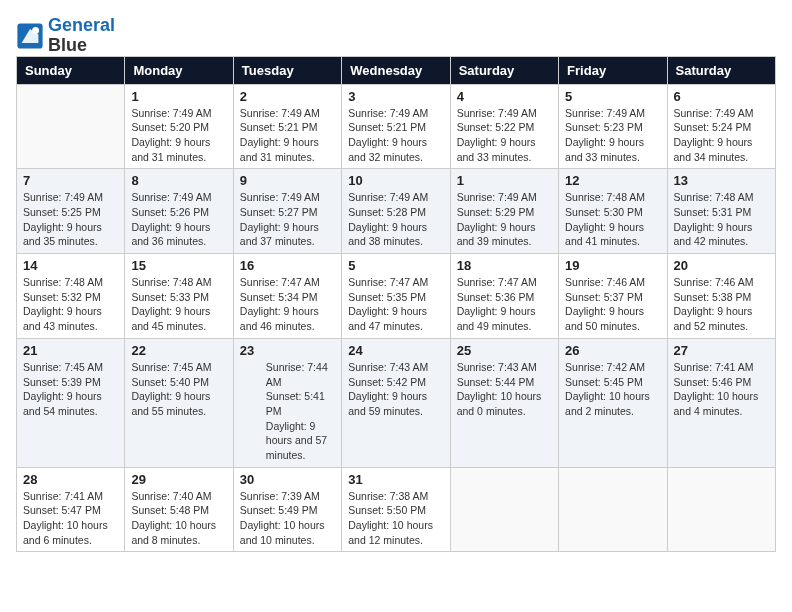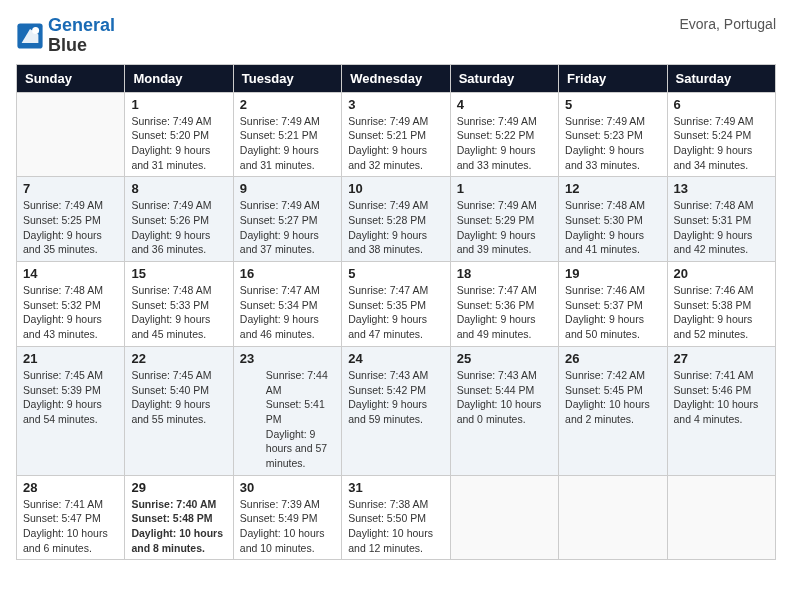"General" .header { align-items: flex-start -> flex-end; margin-bottom: 8px -> none }
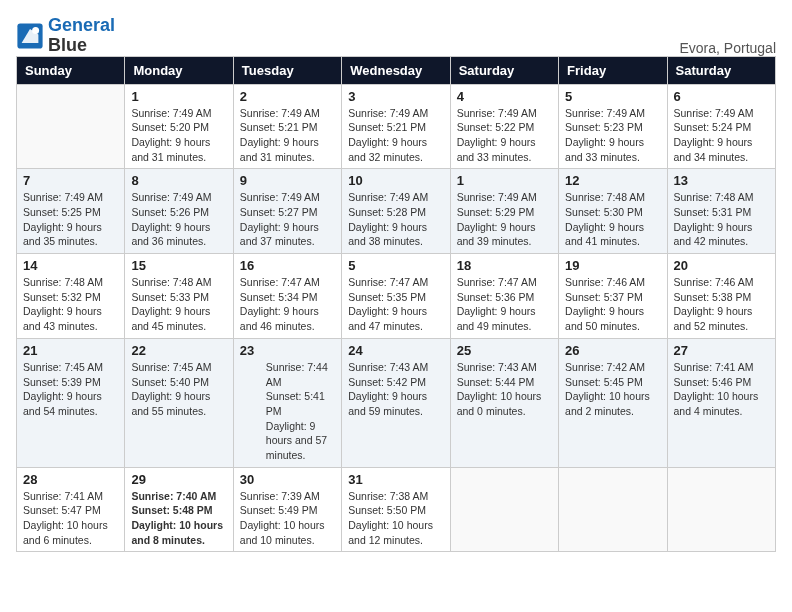"Evora, Portugal" div.location { html: <div>Evora, Portugal</div> -> none }
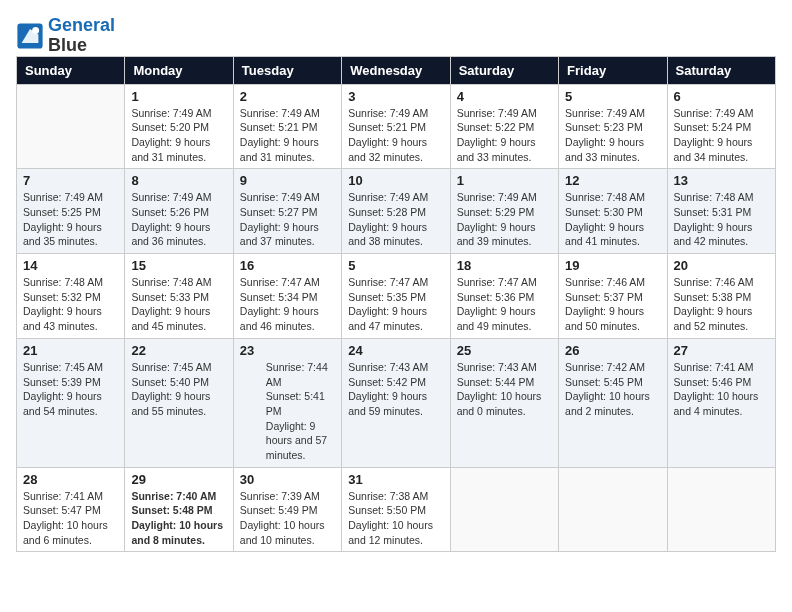"Sunrise: 7:40 AM" div.day-info { font-weight: bold -> none }
